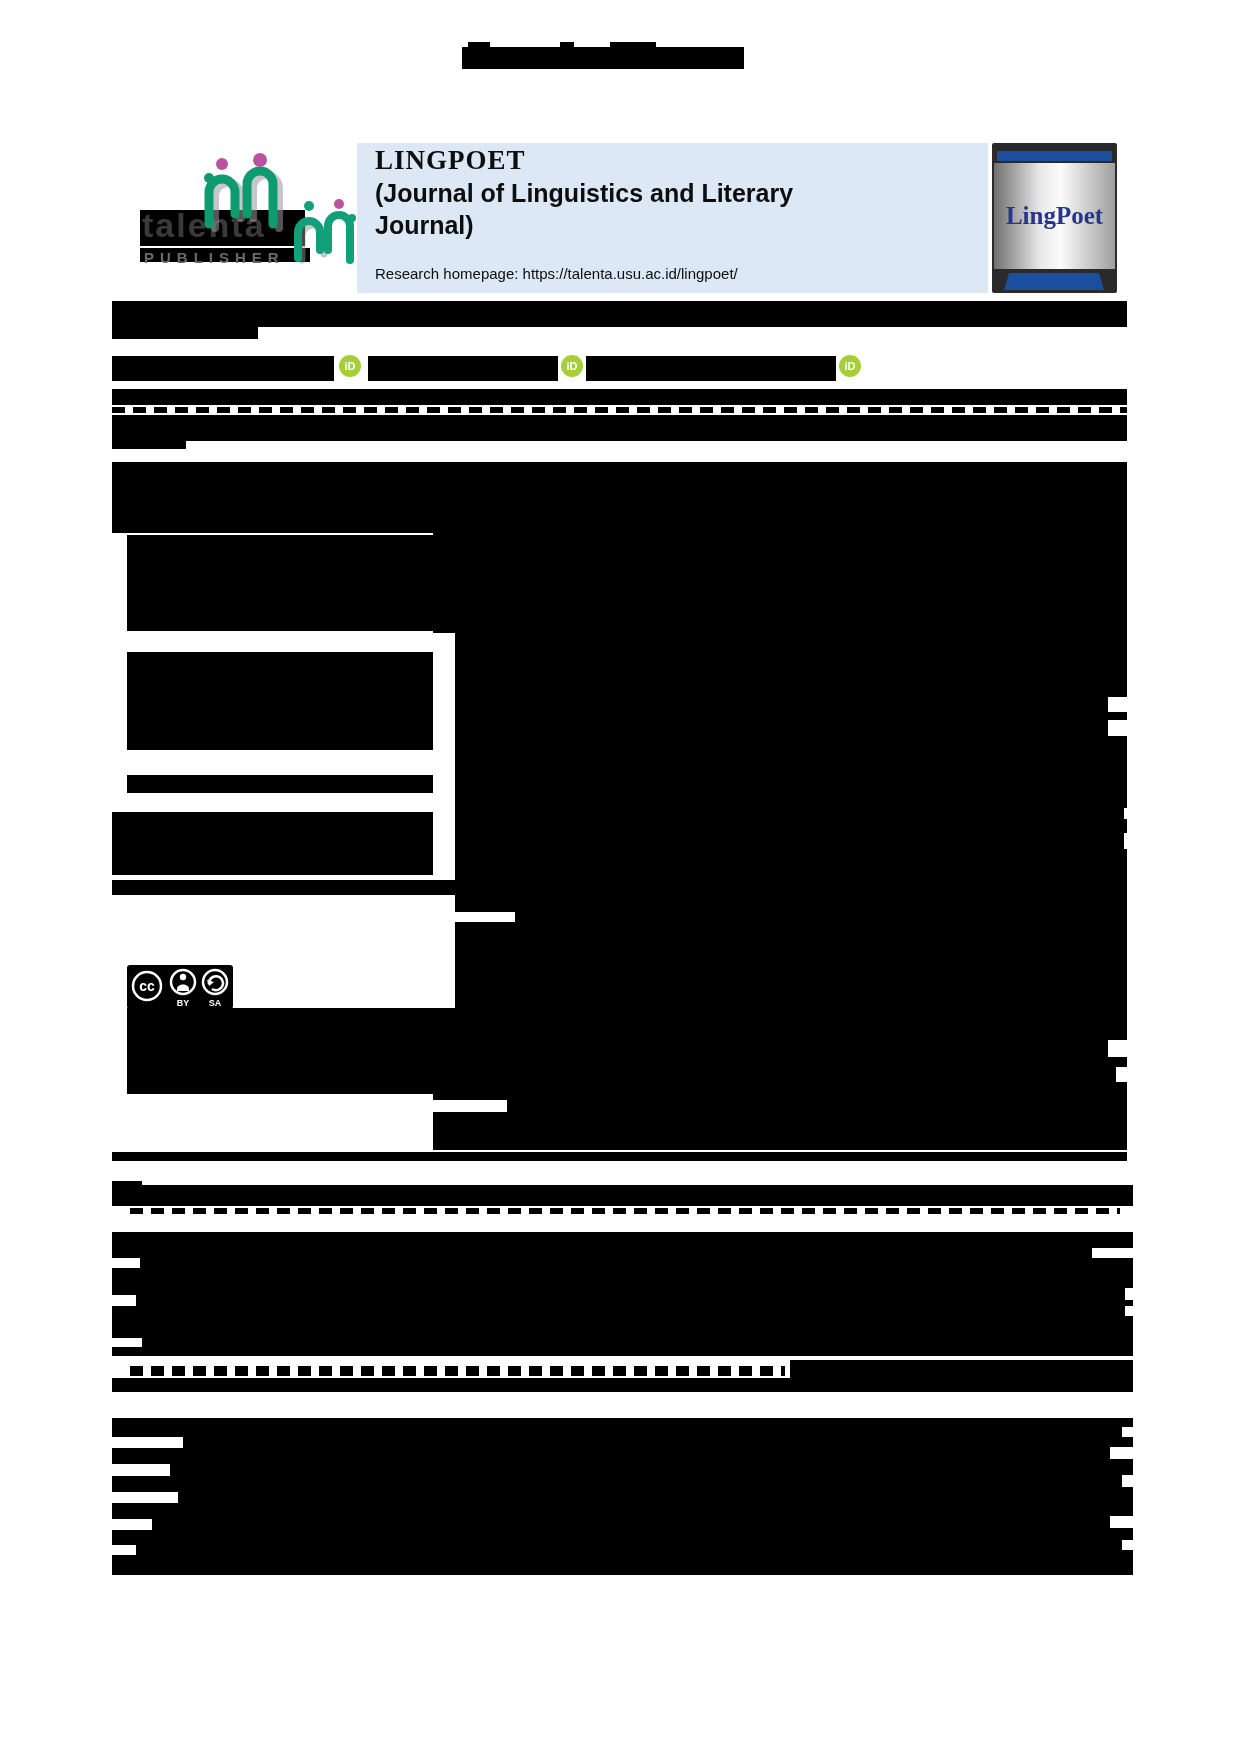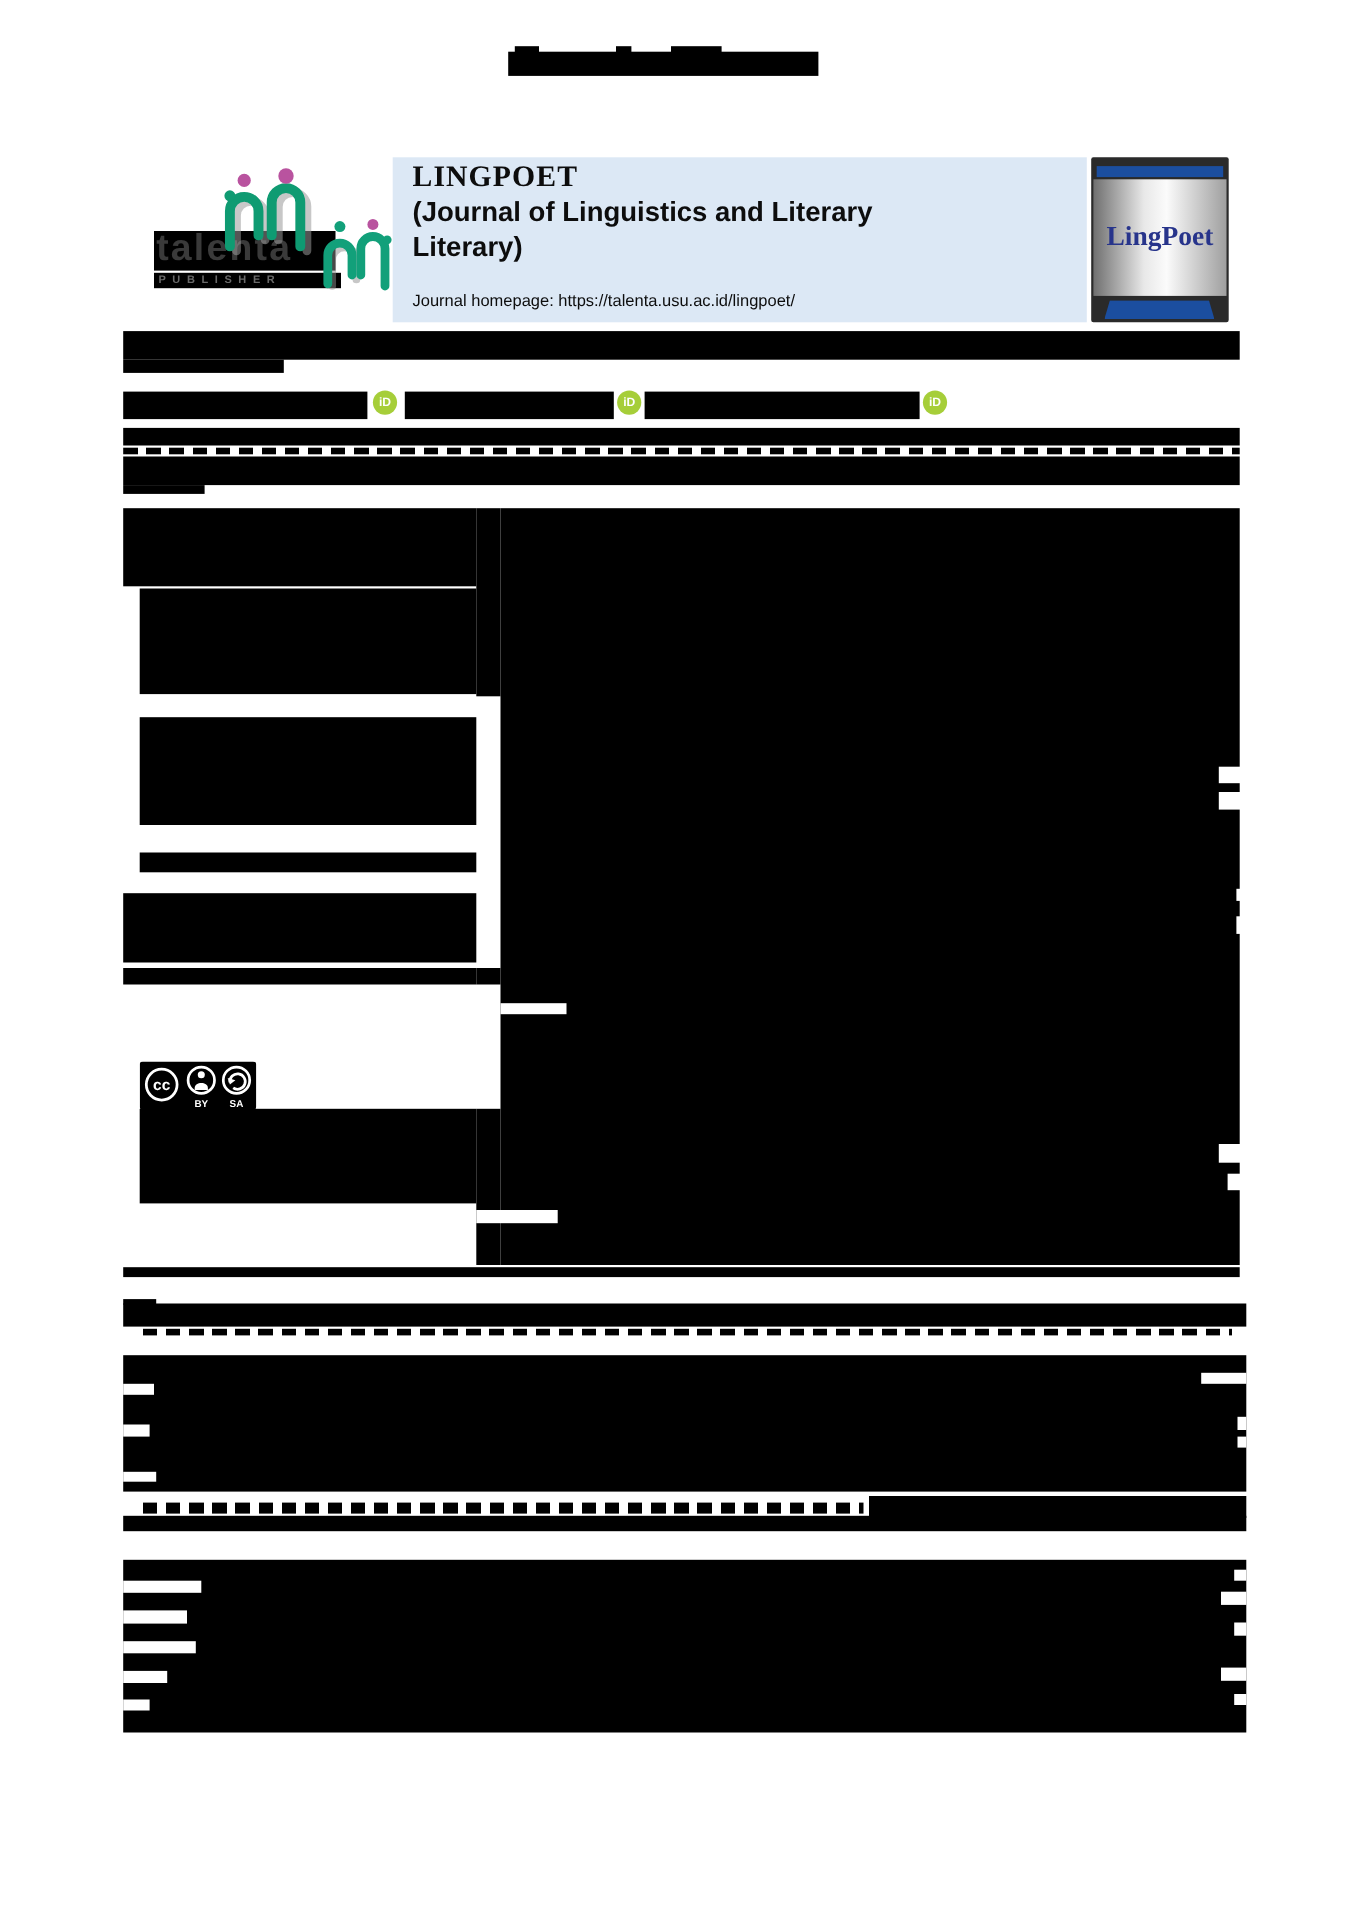"Literary)" div.j-sub { text: Literary -> Journal }
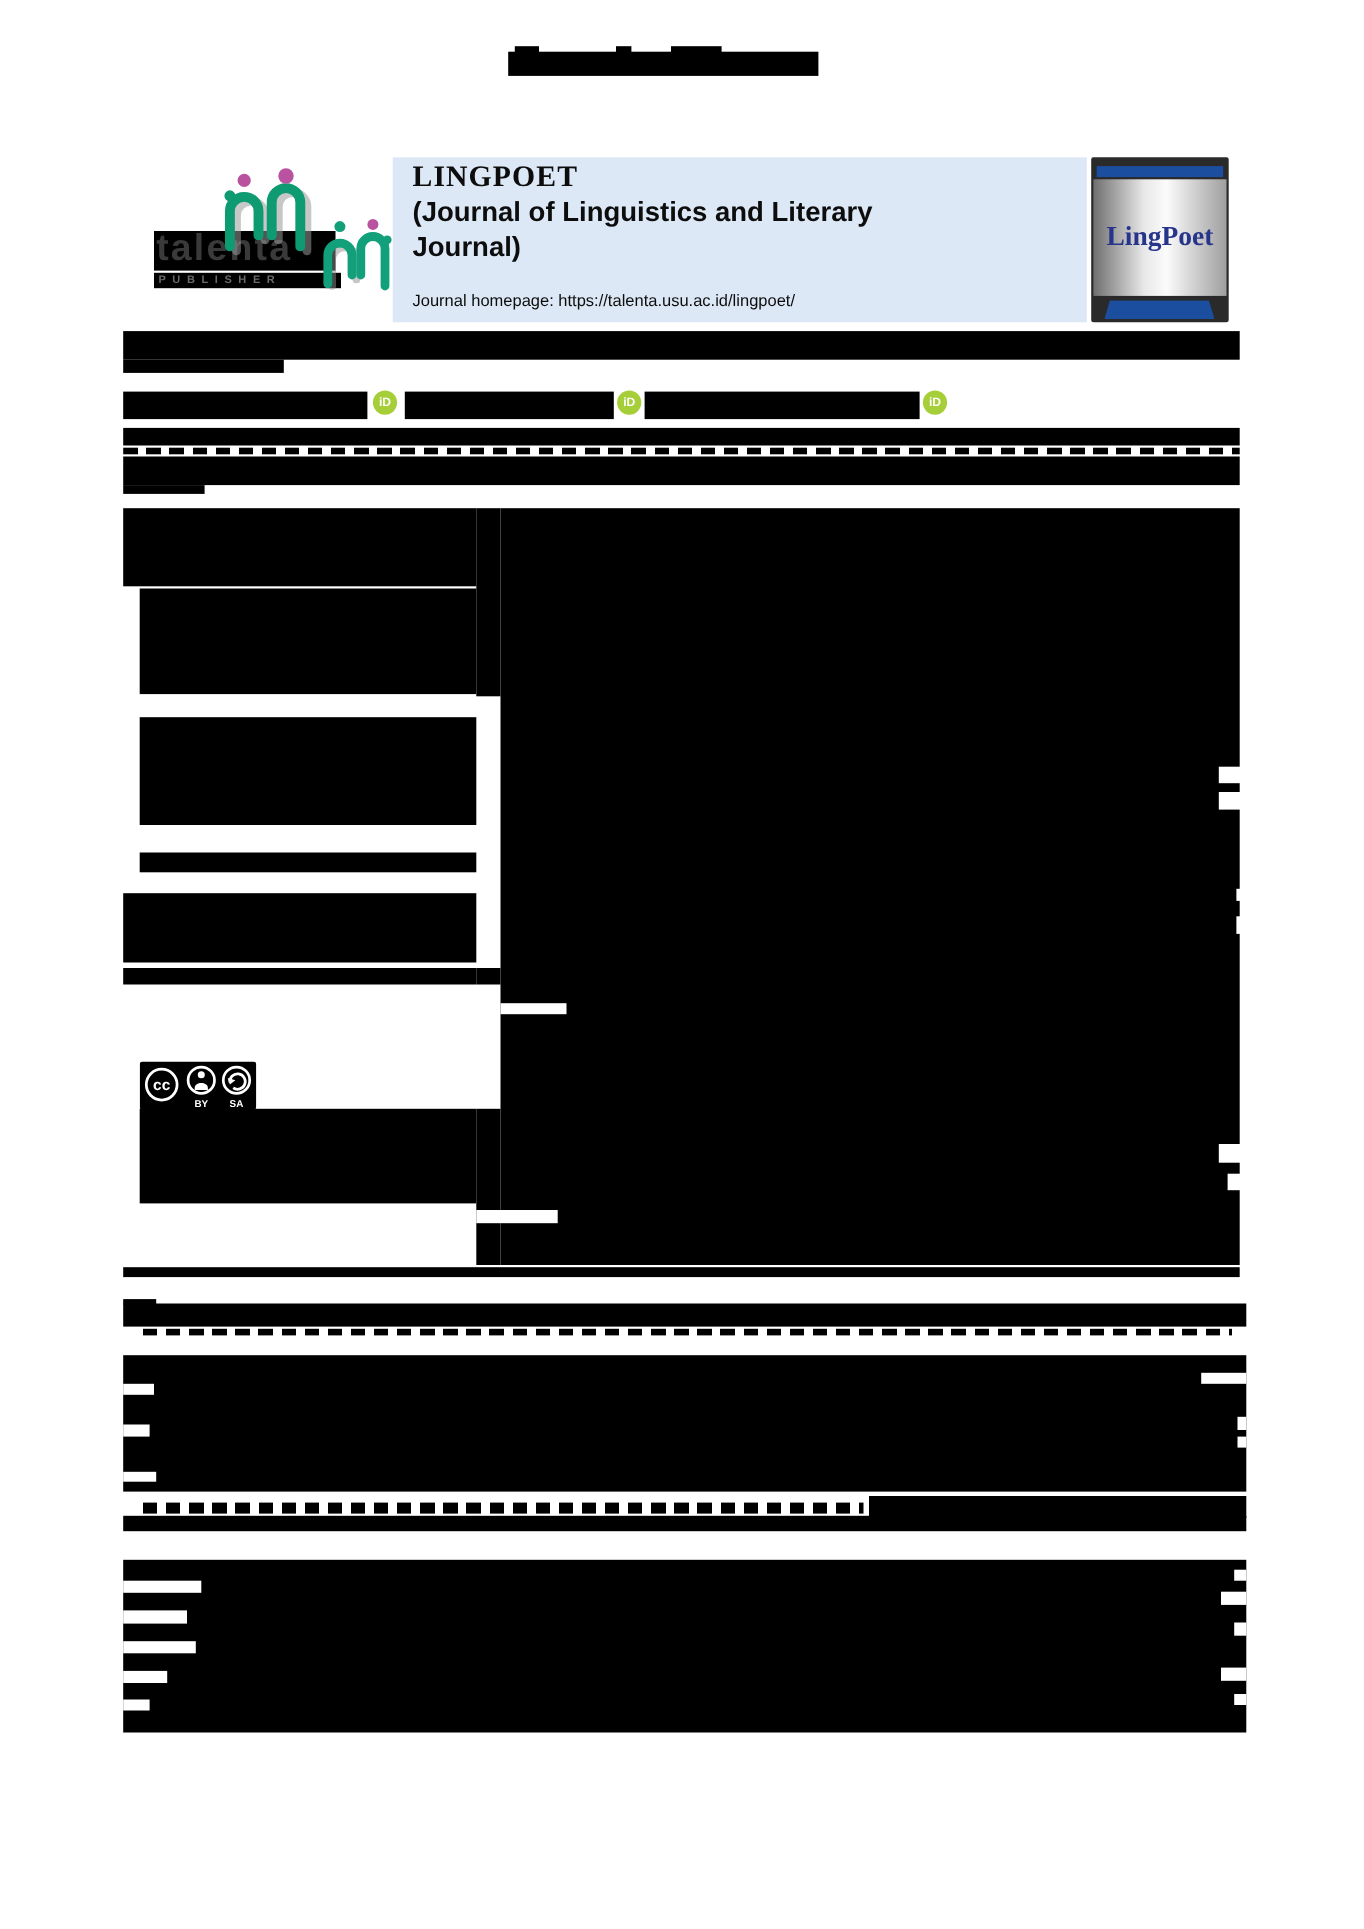"PUBLISHER" .talenta-pub { font-size: 10px -> 15px }
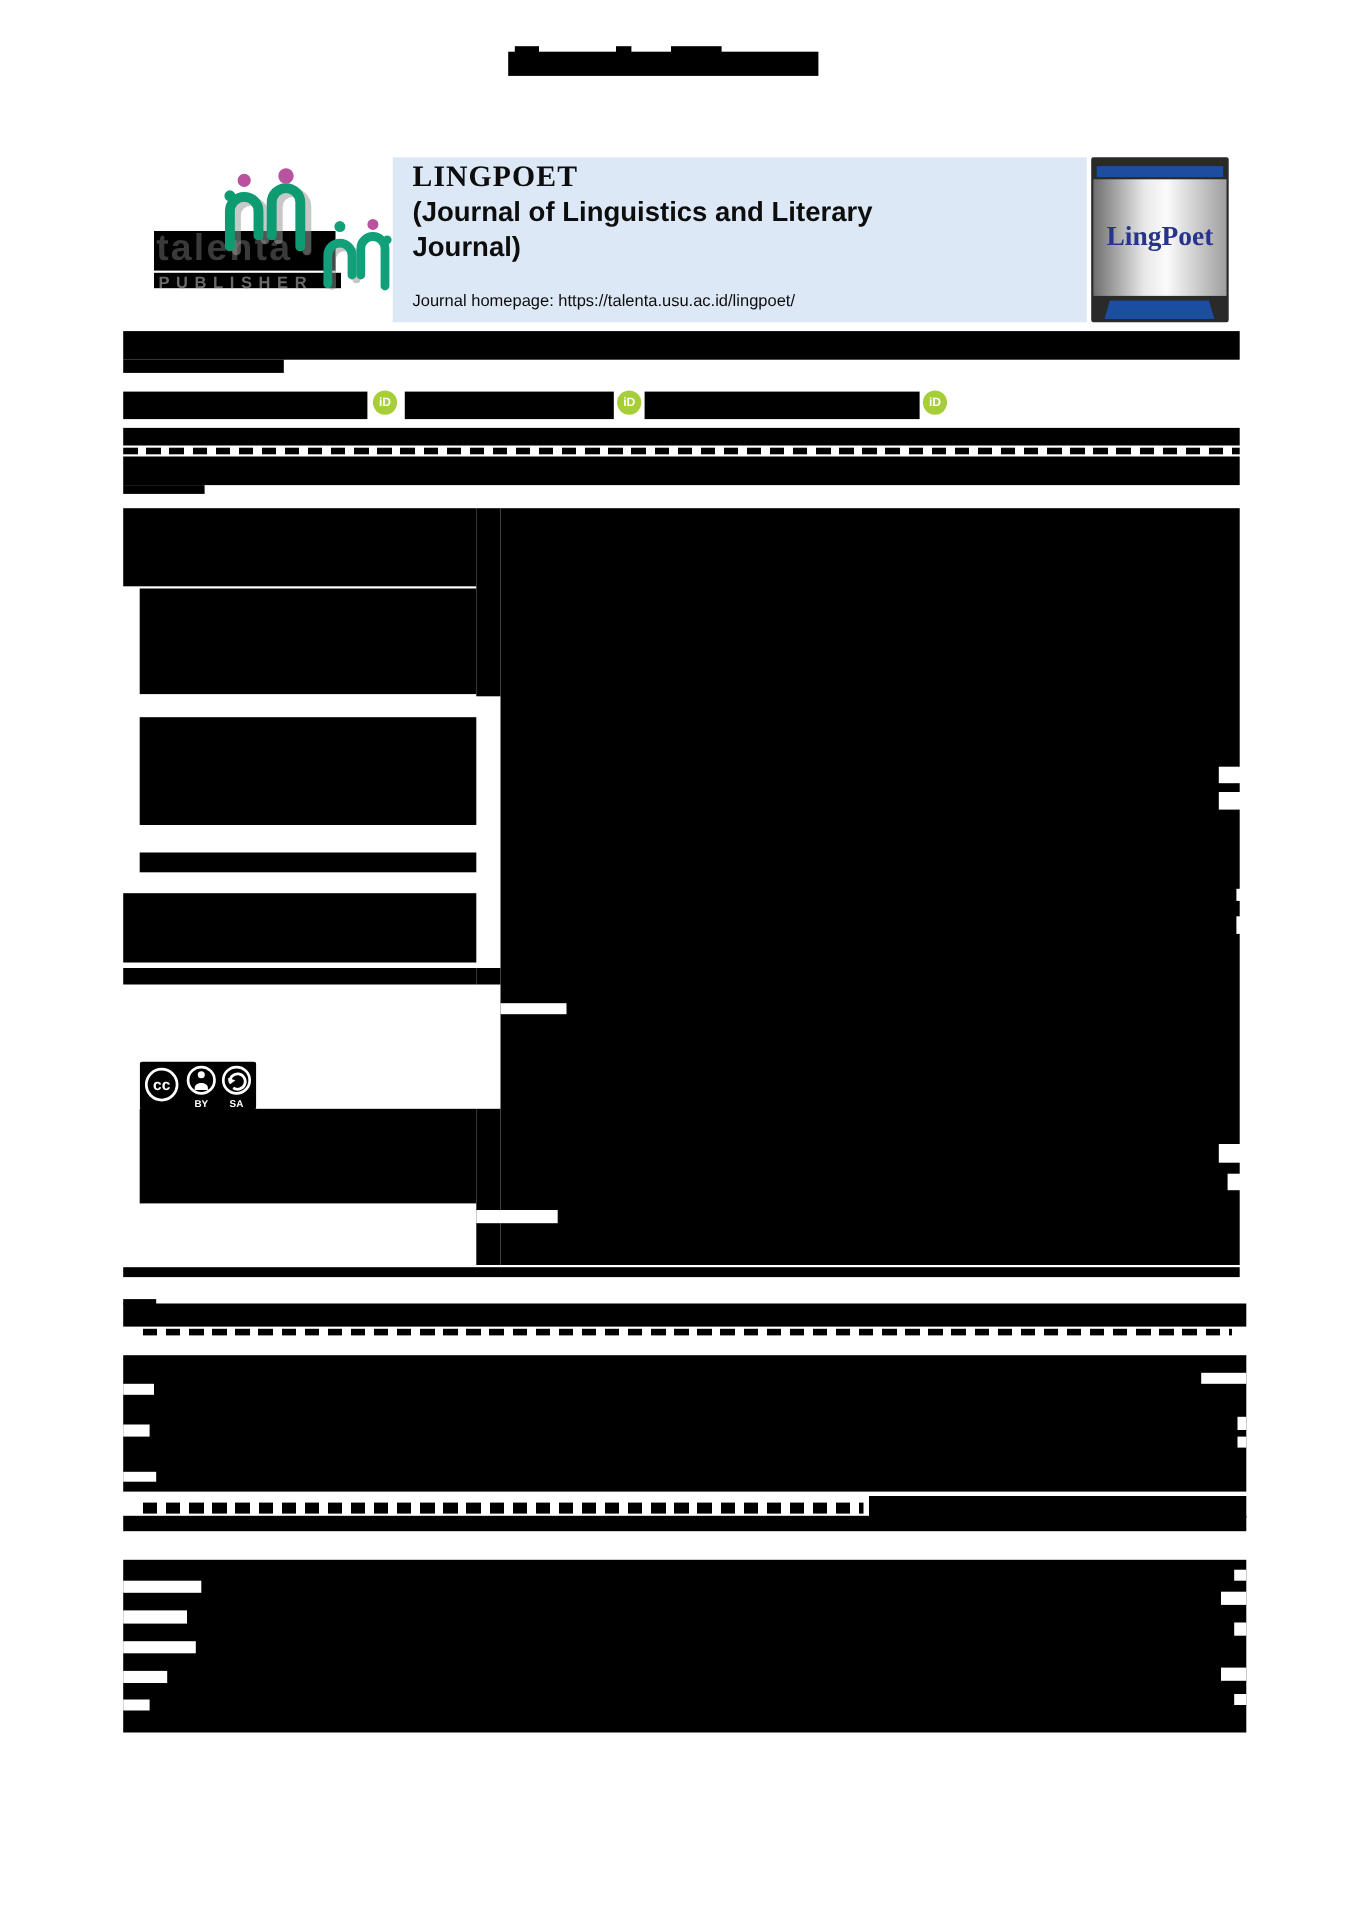"Journal homepage:" div.j-home { text: Journal -> Research }
